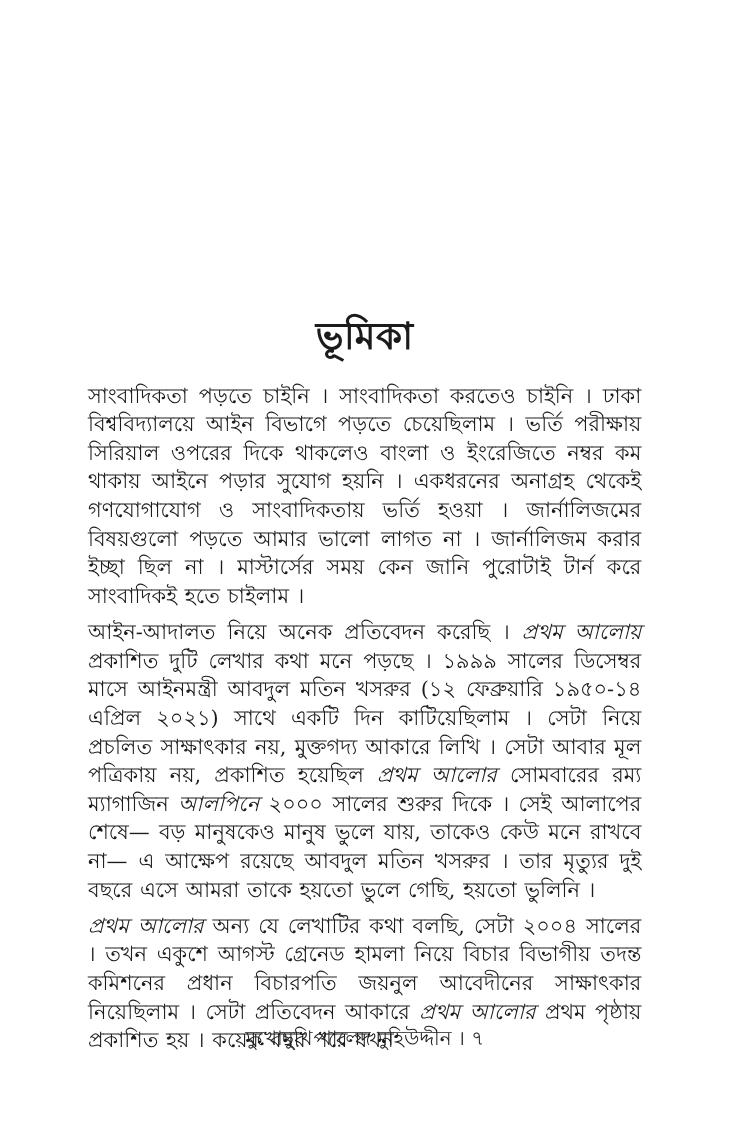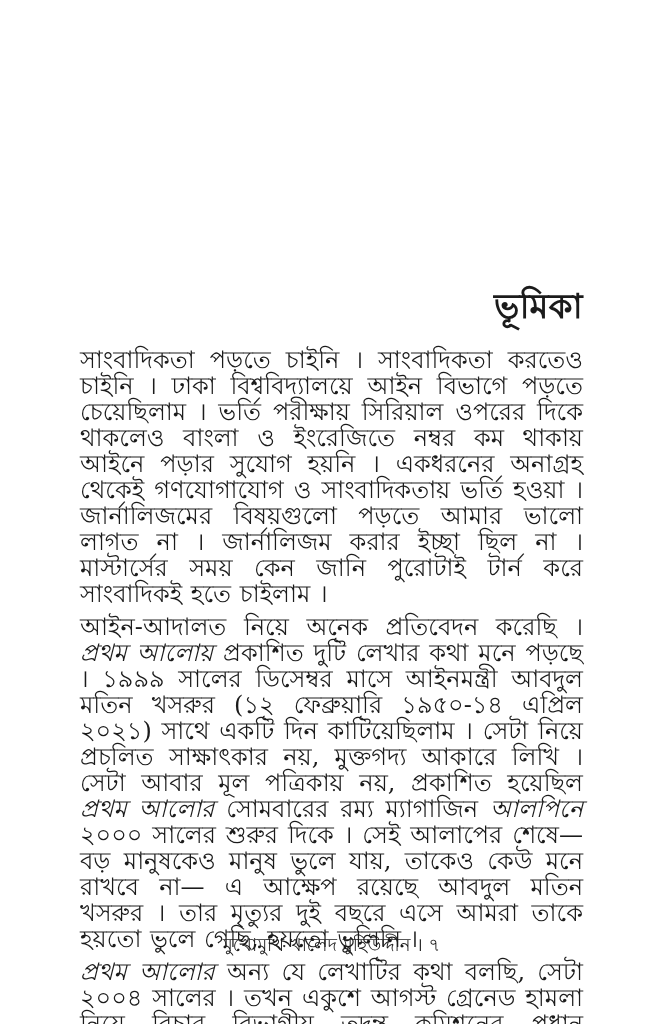"ভূমিকা" .chapter-title { text-align: right -> center }
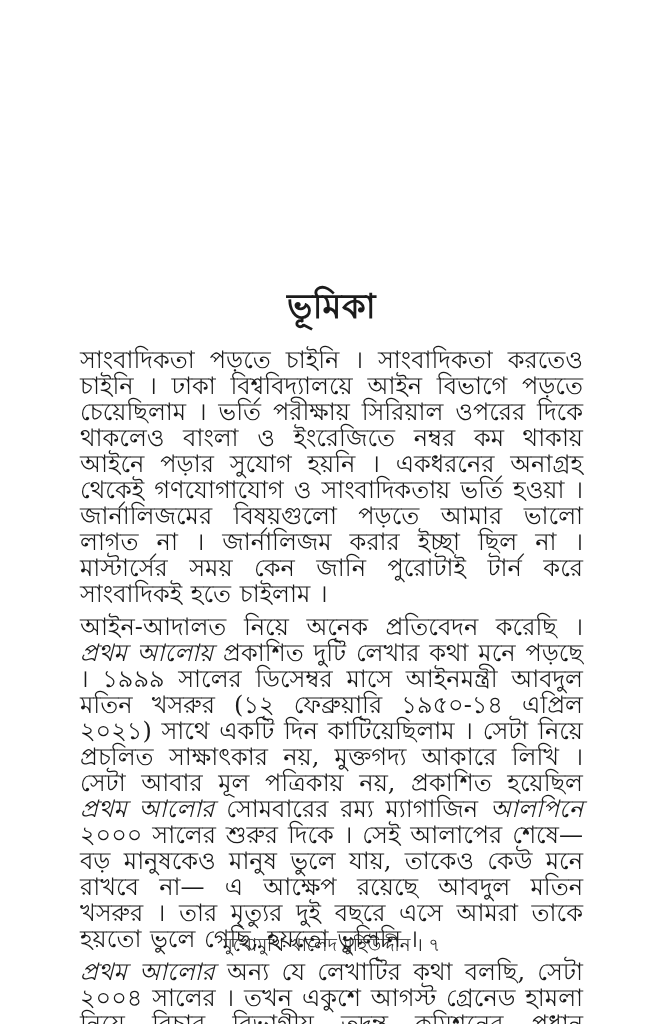"সাংবাদিকতা পড়তে চাইনি । সাংবাদিকতা" .para { font-size: 24px -> 19px }
